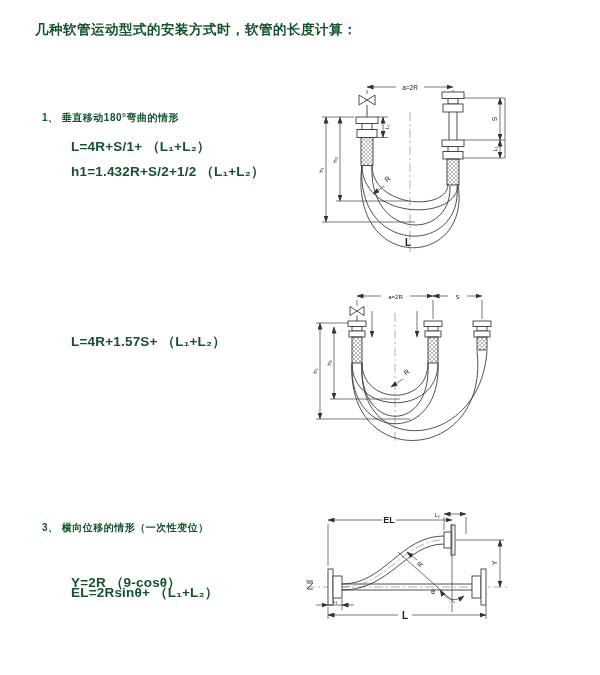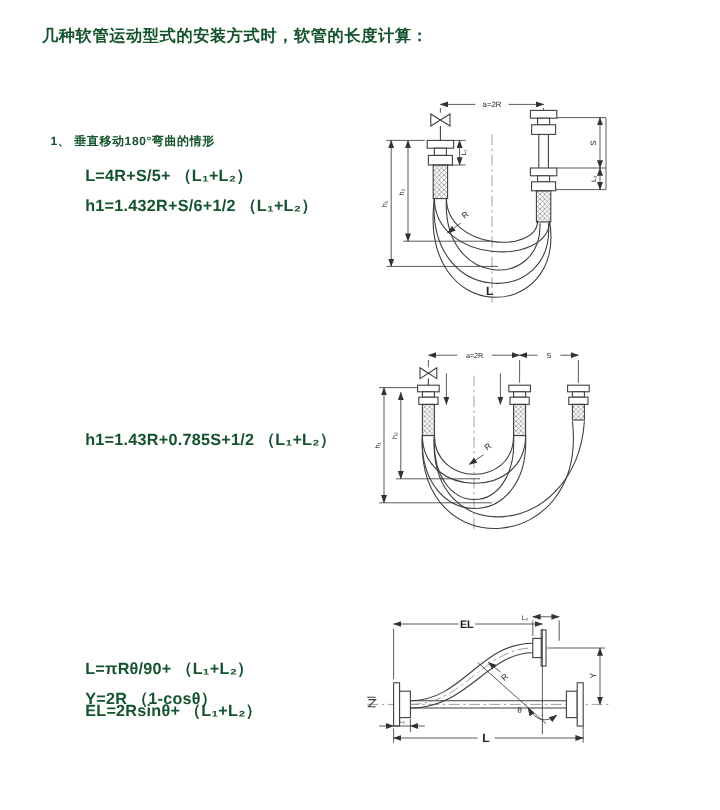"L=4R+S/5+ （L₁+L₂）" div.formula { text: 4R+S/5+ -> 4R+S/1+ }
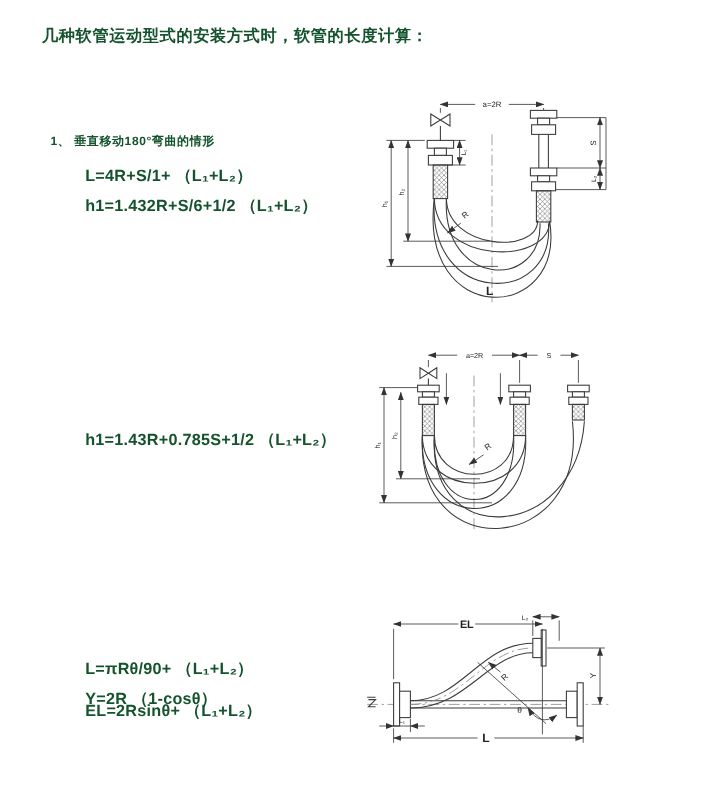"h1=1.432R+S/6+1/2 （L₁+L₂）" div.formula { text: 1.432R+S/6+1/2 -> 1.432R+S/2+1/2 }
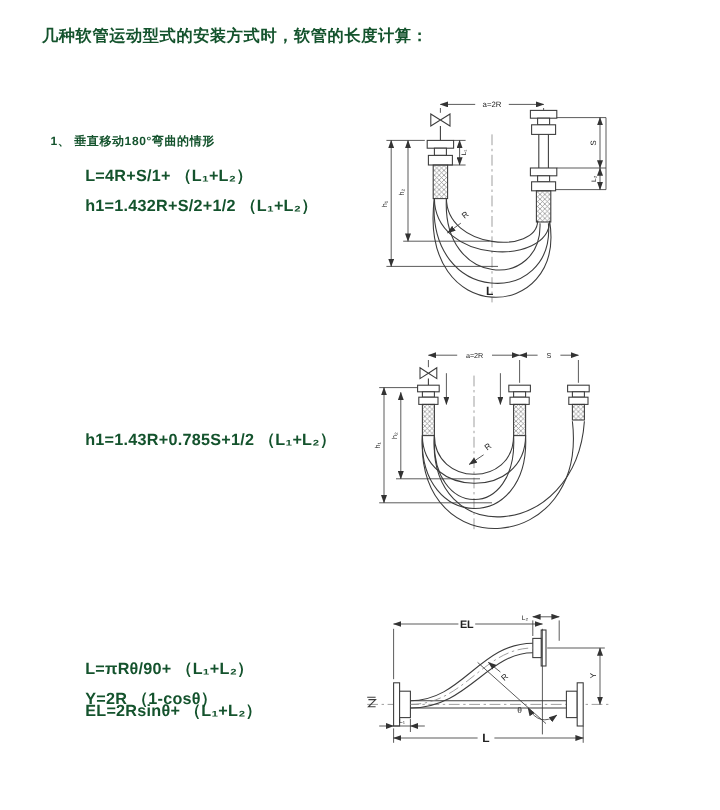"L=4R+1.57S+ （L₁+L₂）" div.formula { html: none -> <div>L=4R+1.57S+ （L₁+L₂）</div> }
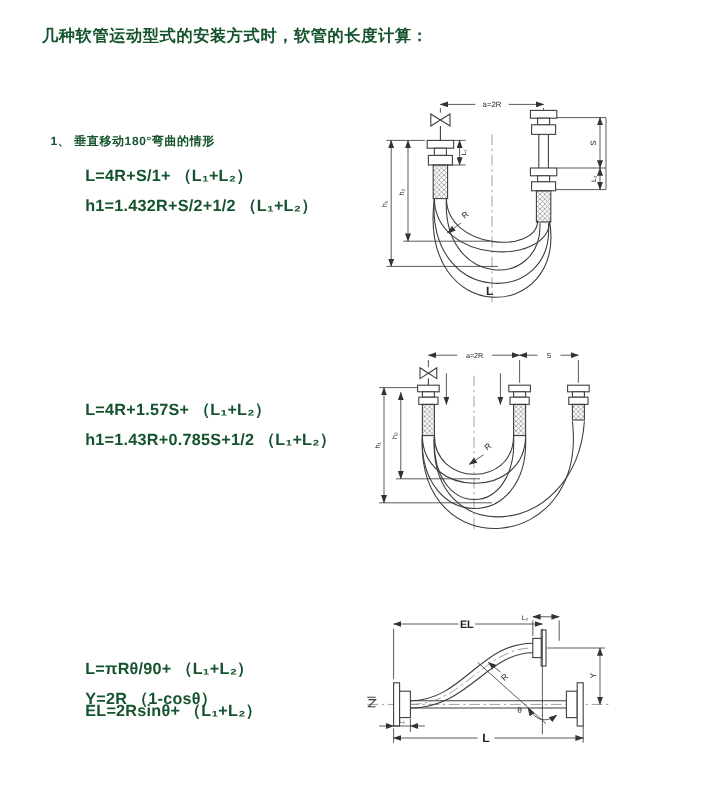"h1=1.43R+0.785S+1/2 （L₁+L₂）" div.formula { html: <div>h1=1.43R+0.785S+1/2 （L₁+L₂）</div> -> none }
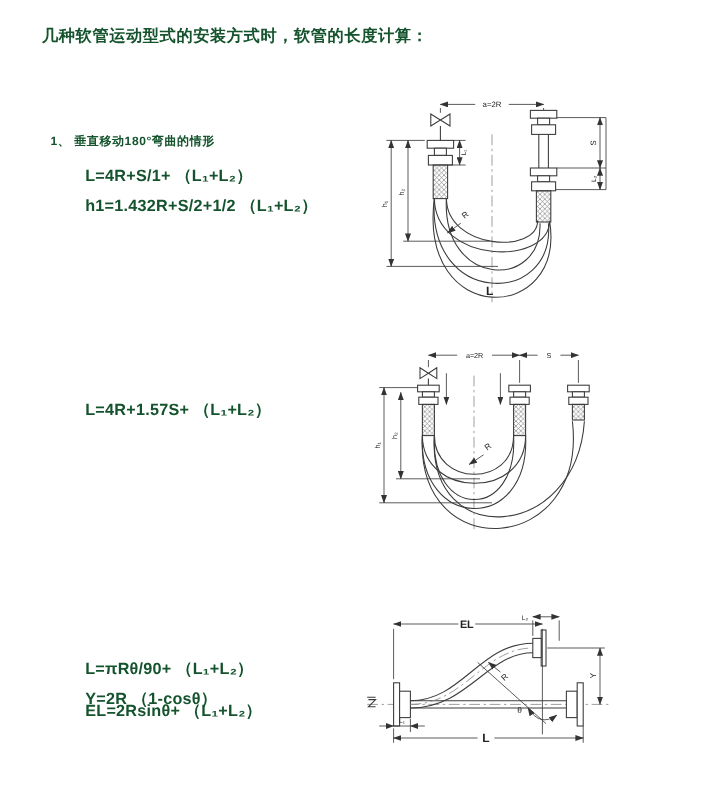"3、 横向位移的情形（一次性变位）" div.heading { html: none -> <div>3、 横向位移的情形（一次性变位）</div> }
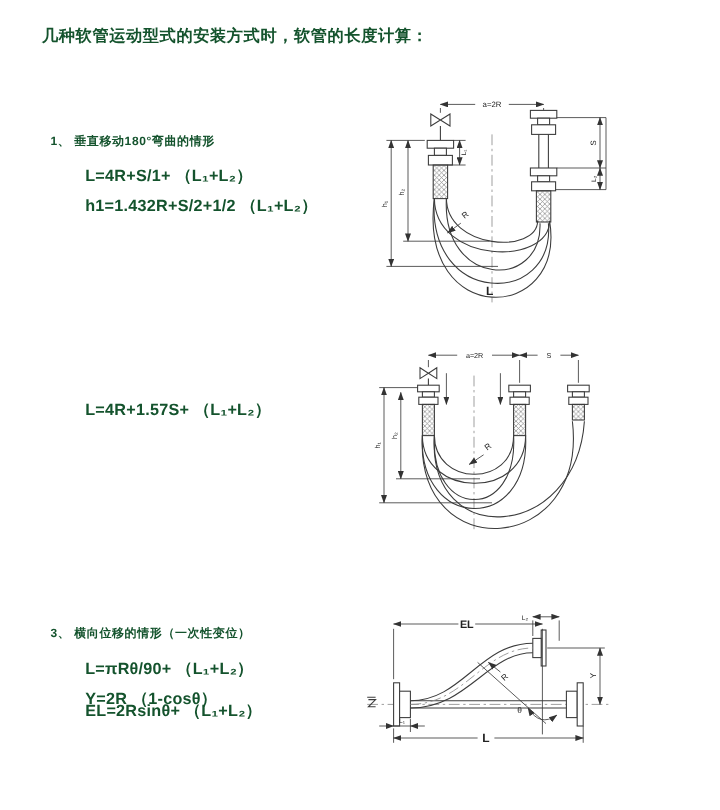"L=πRθ/90+ （L₁+L₂）" div.formula { html: <div>L=πRθ/90+ （L₁+L₂）</div> -> none }
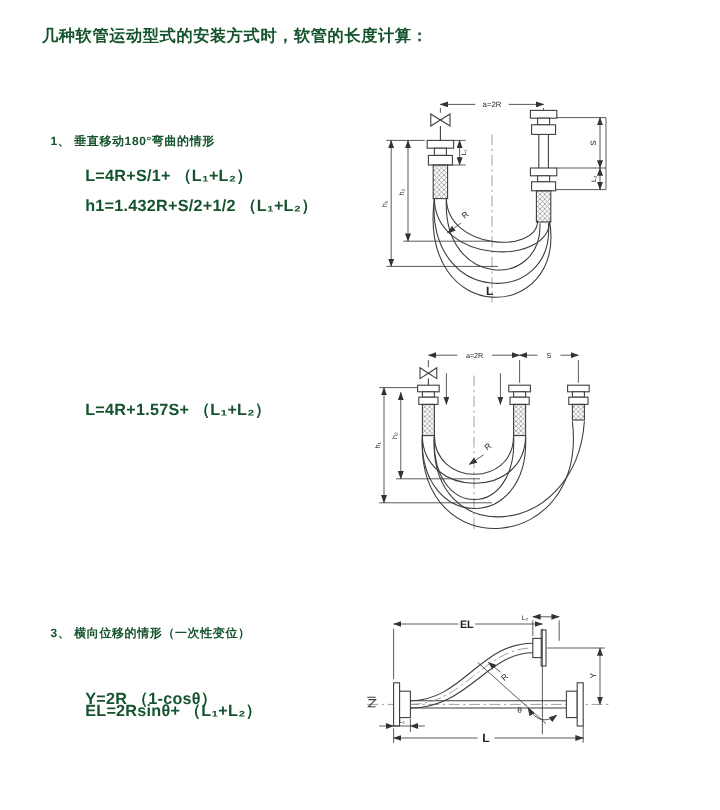"Y=2R （1-cosθ）" div.formula { text: 1-cosθ -> 9-cosθ }
